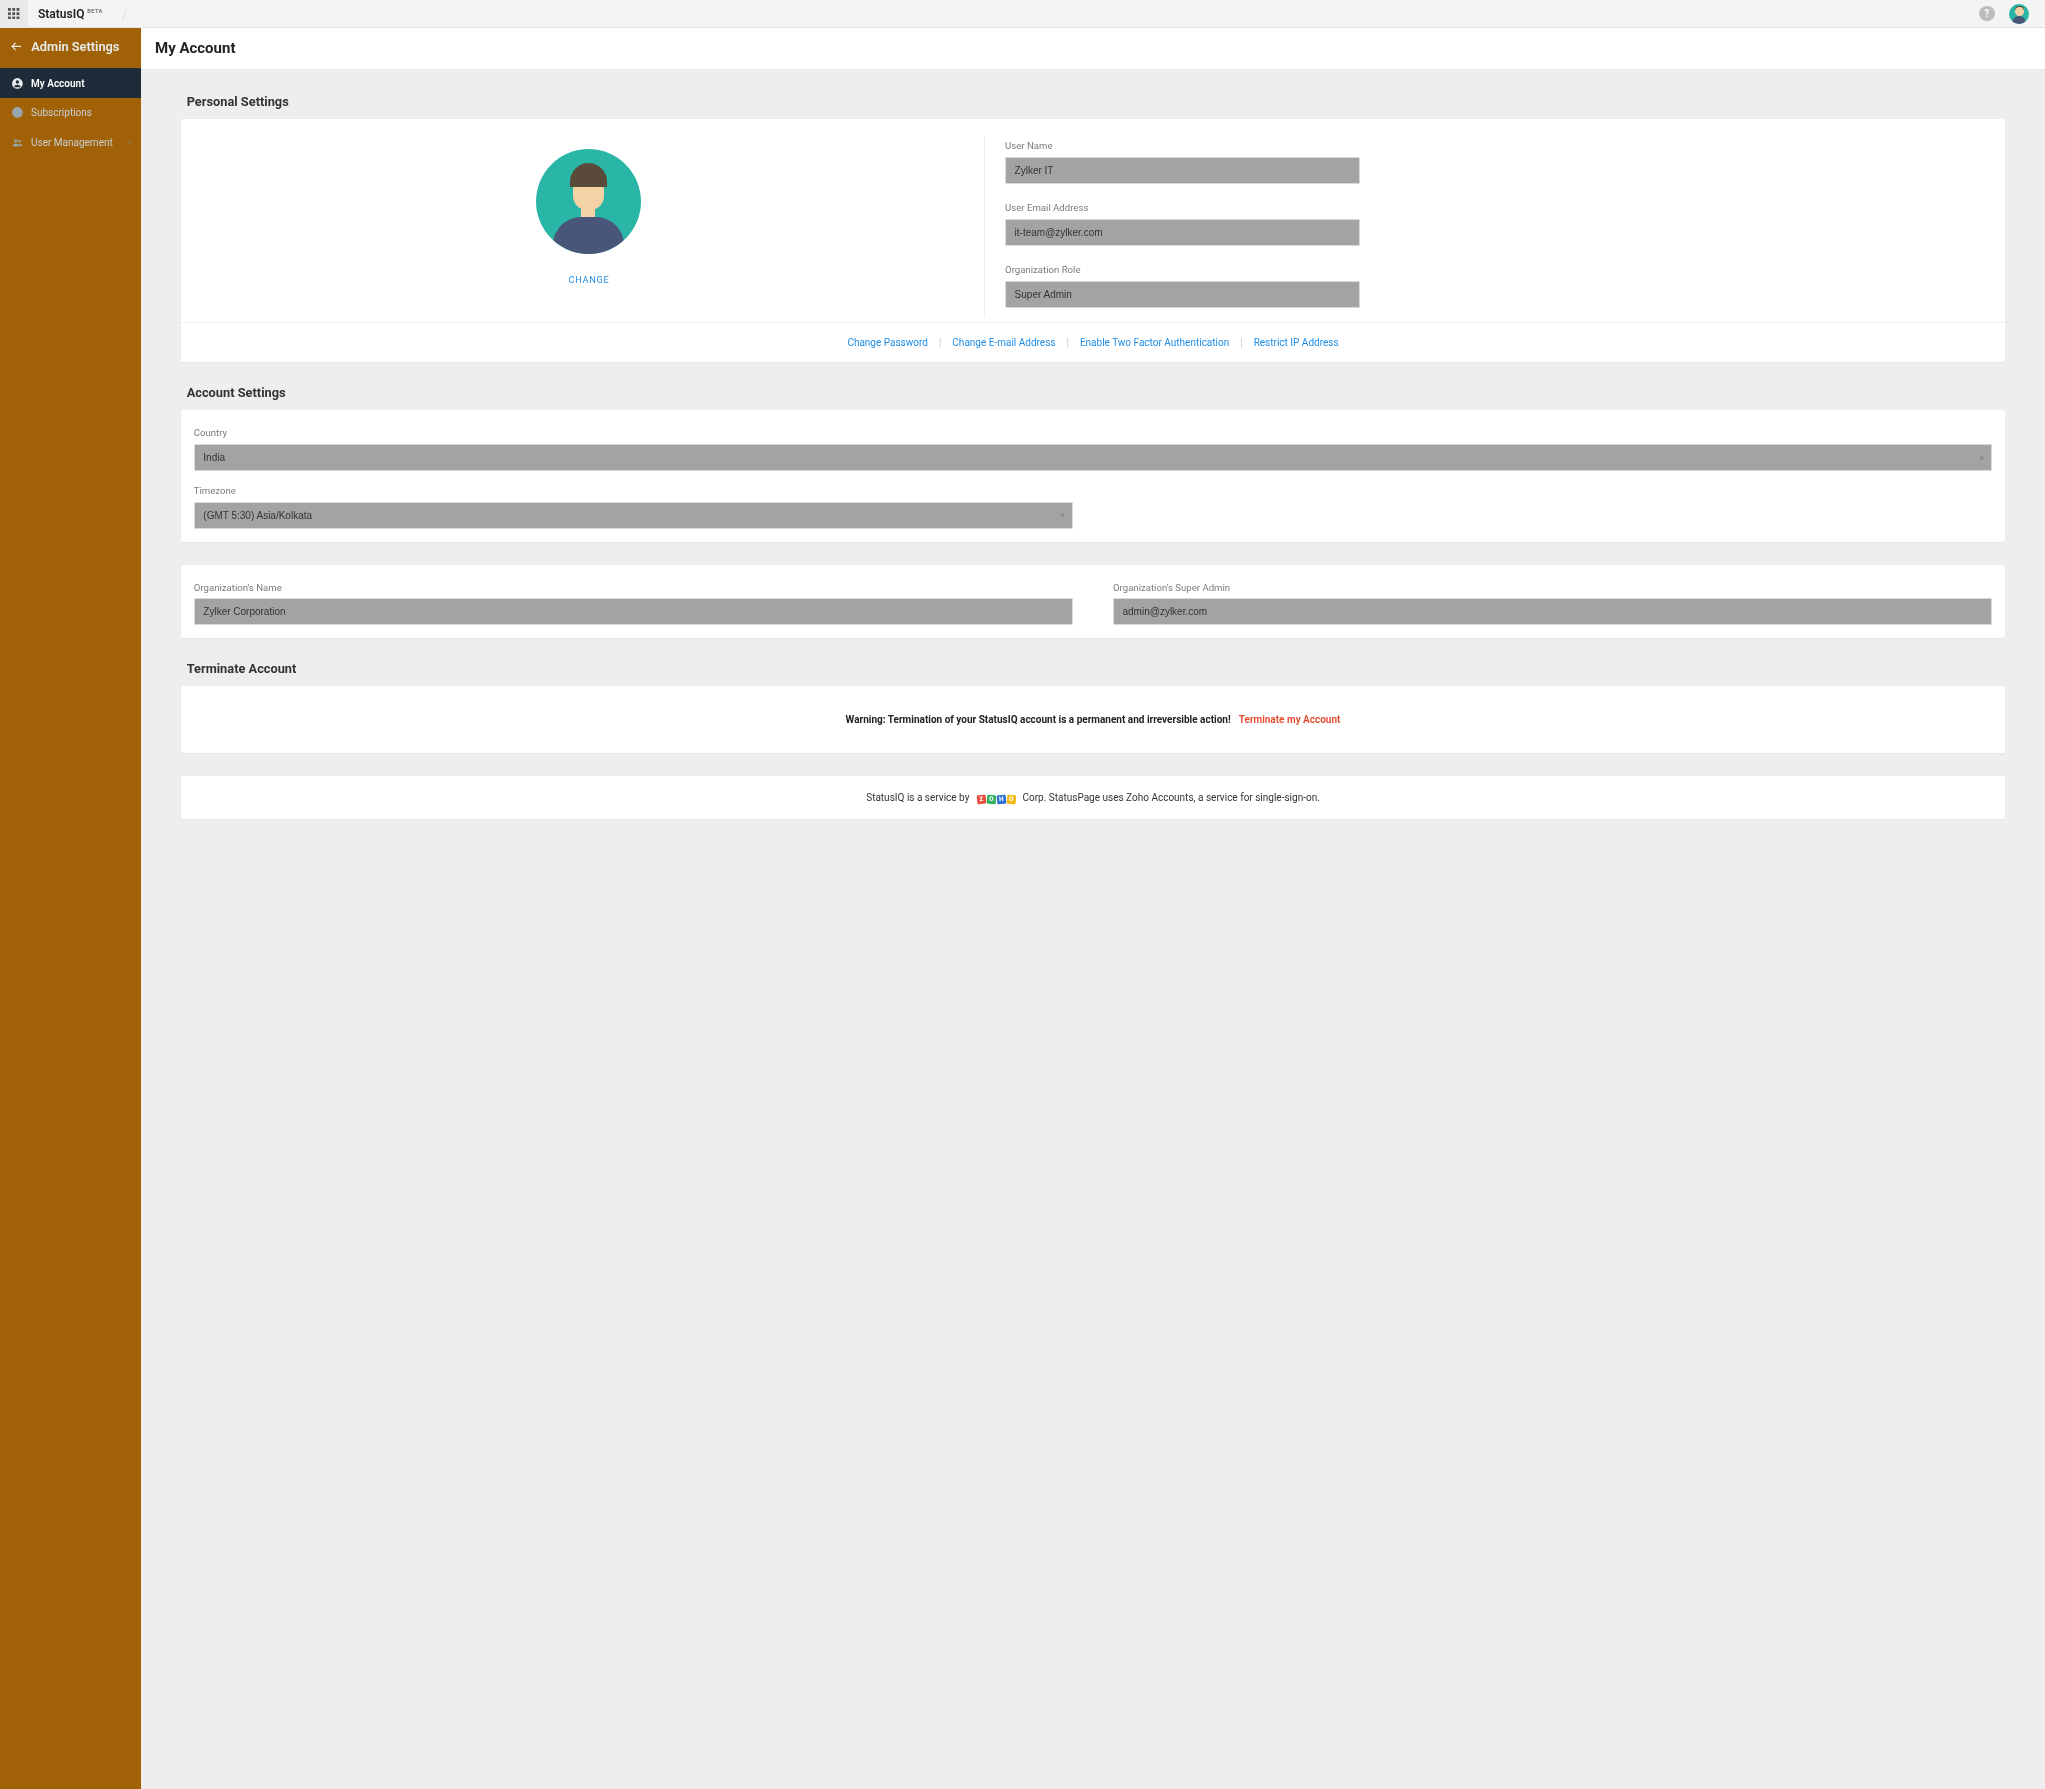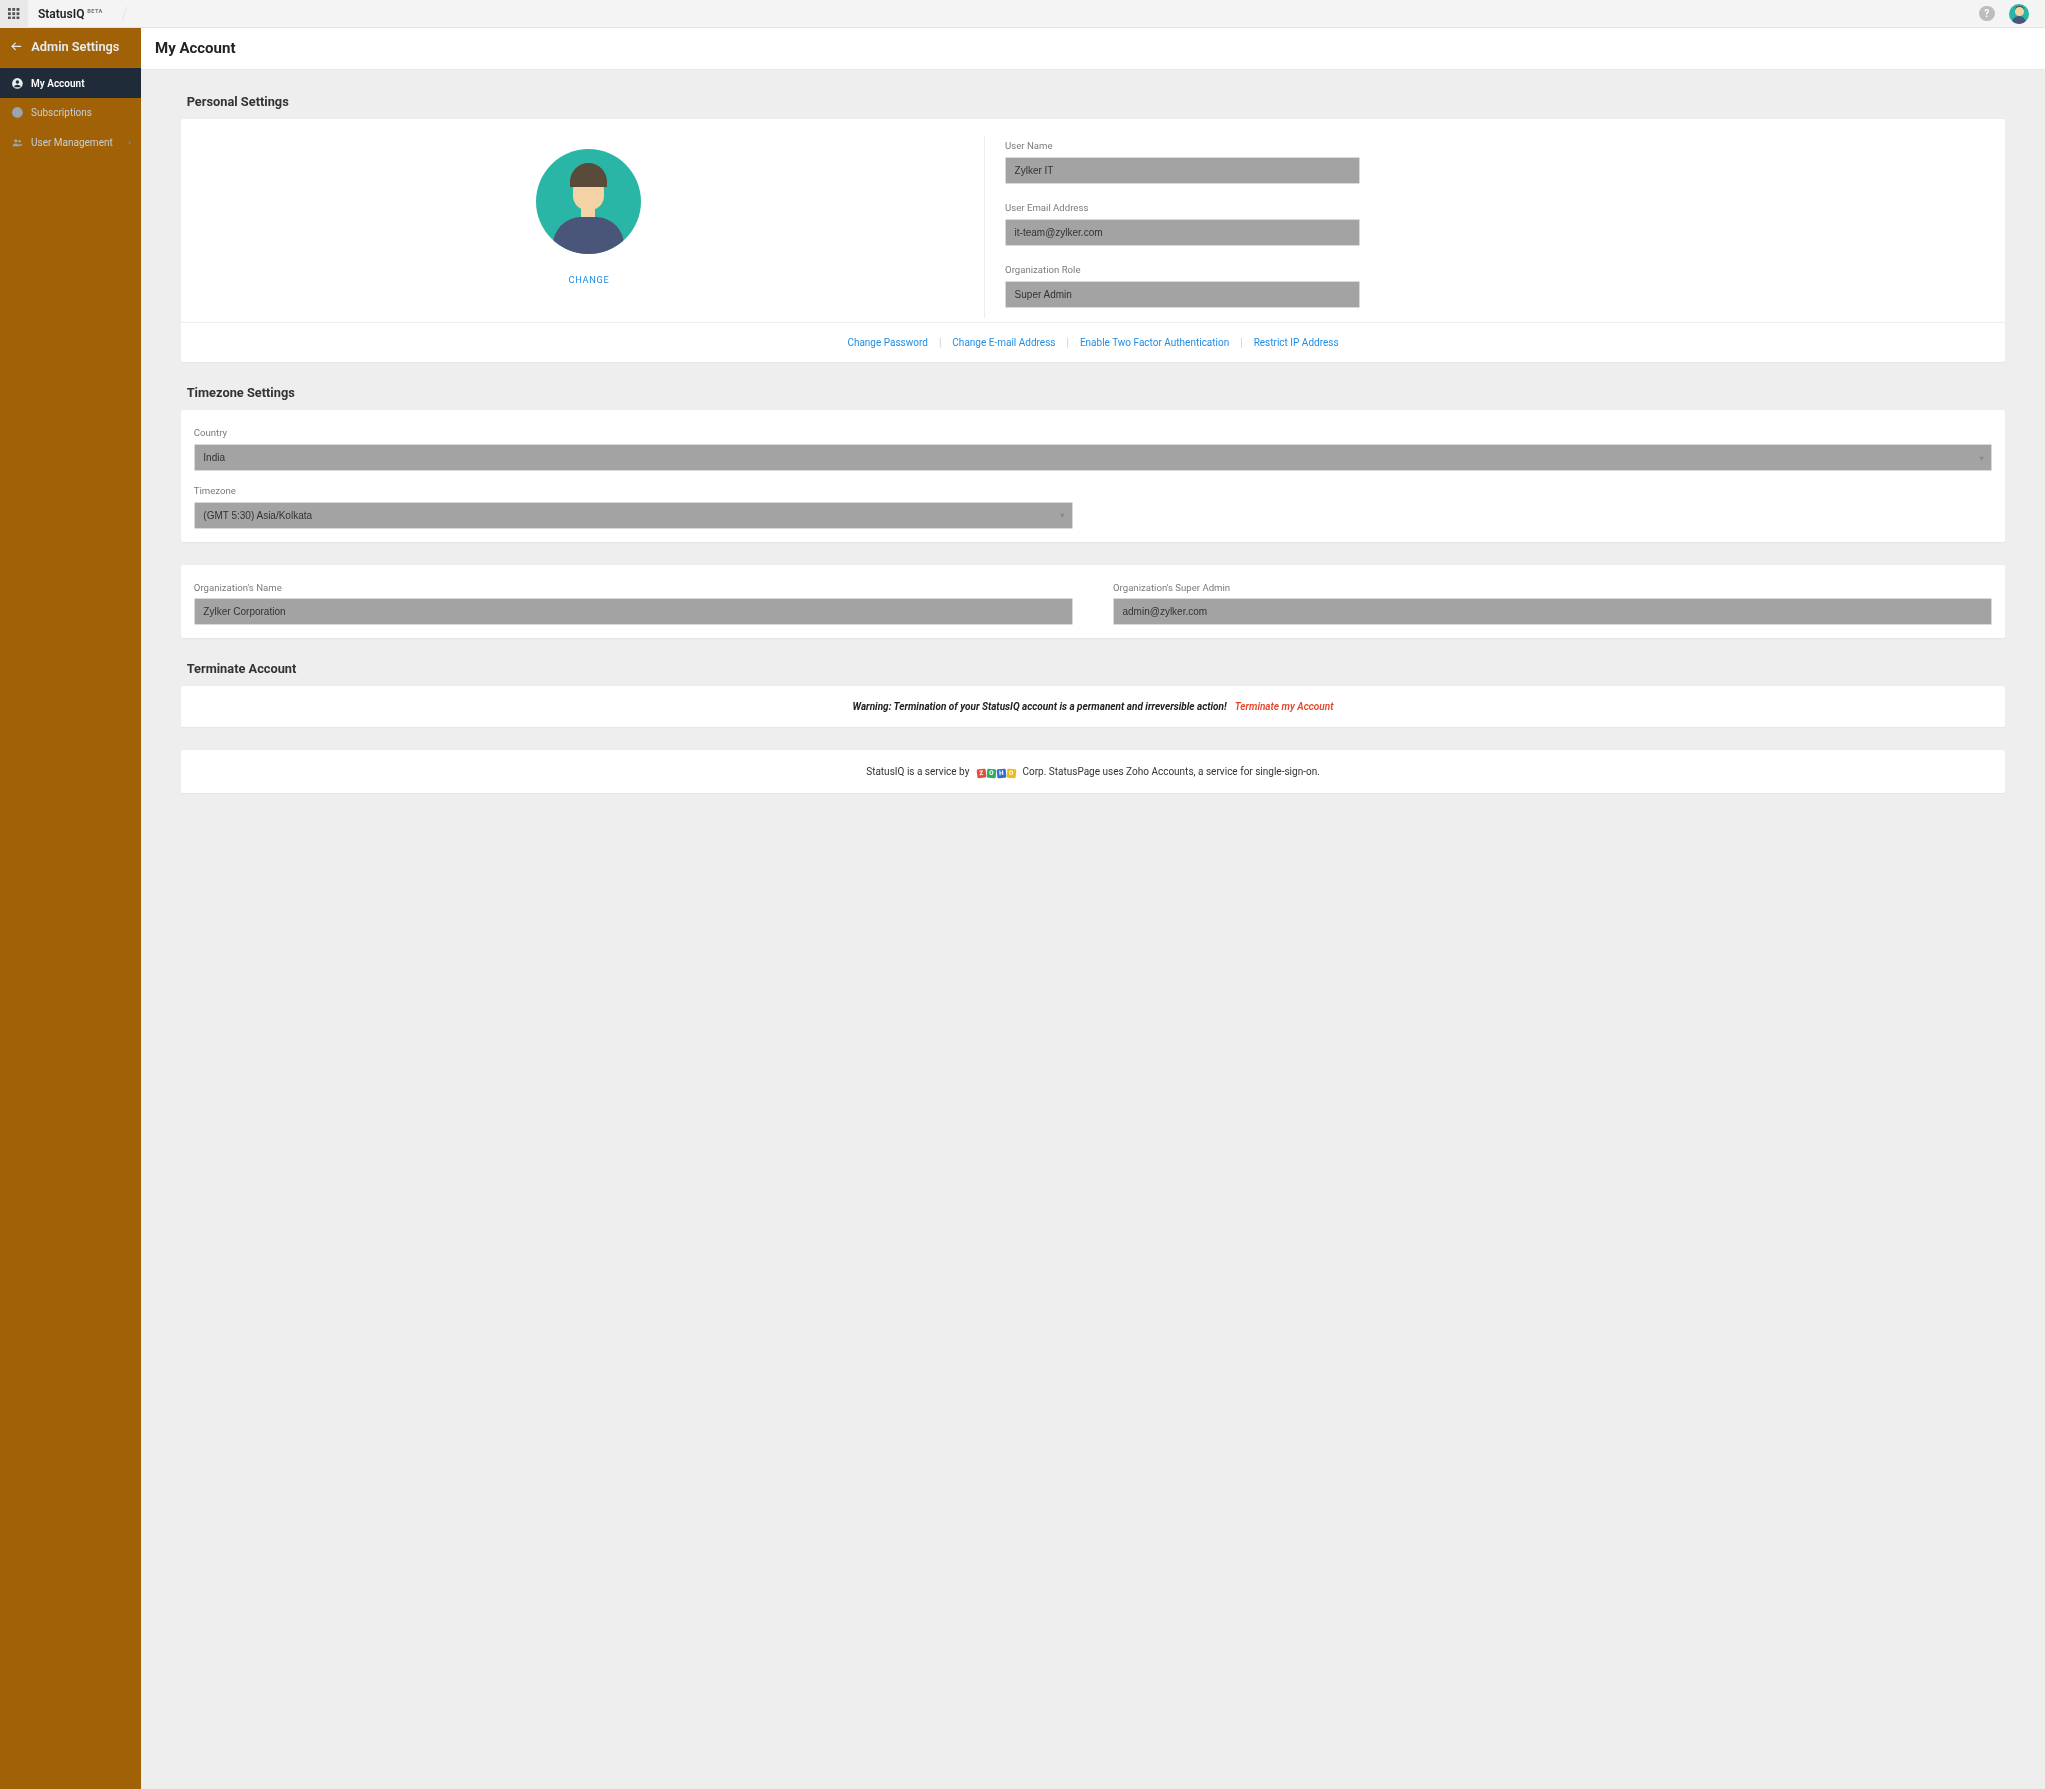"Timezone Settings" div.section-title { text: Timezone -> Account }
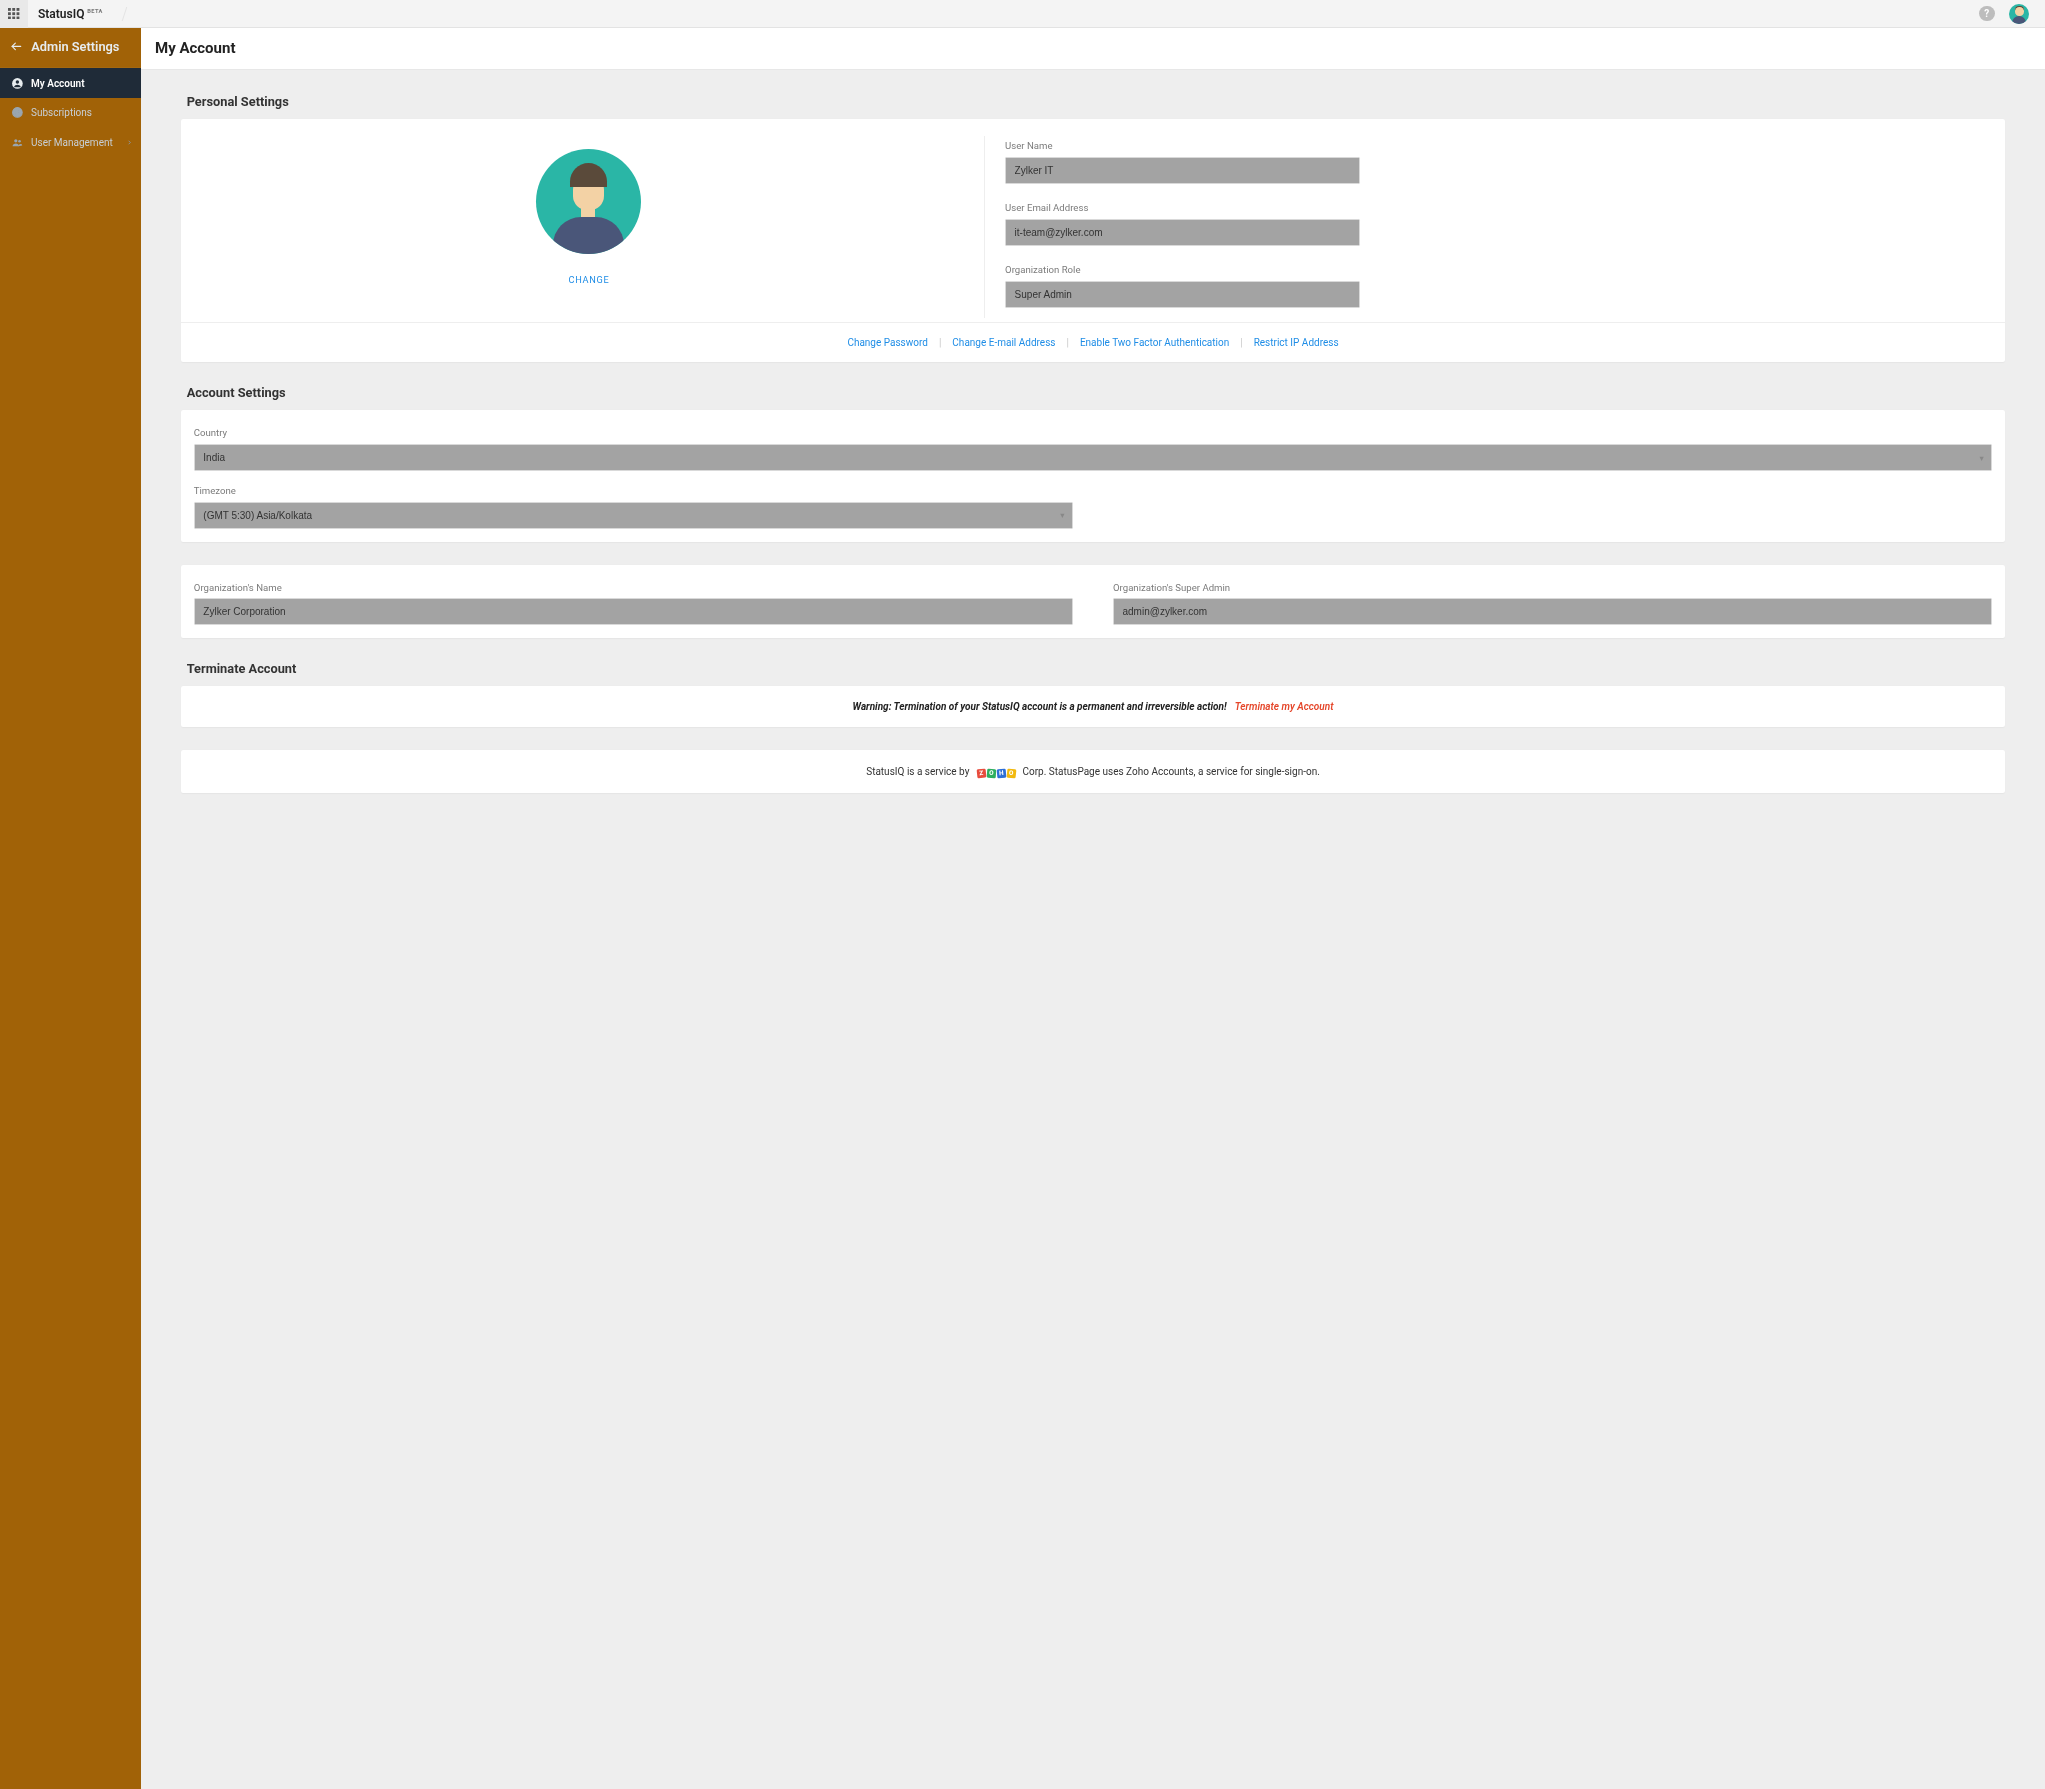"Warning: Termination of your StatusIQ" div.card { font-style: italic -> none; padding: 15px -> 28px }
